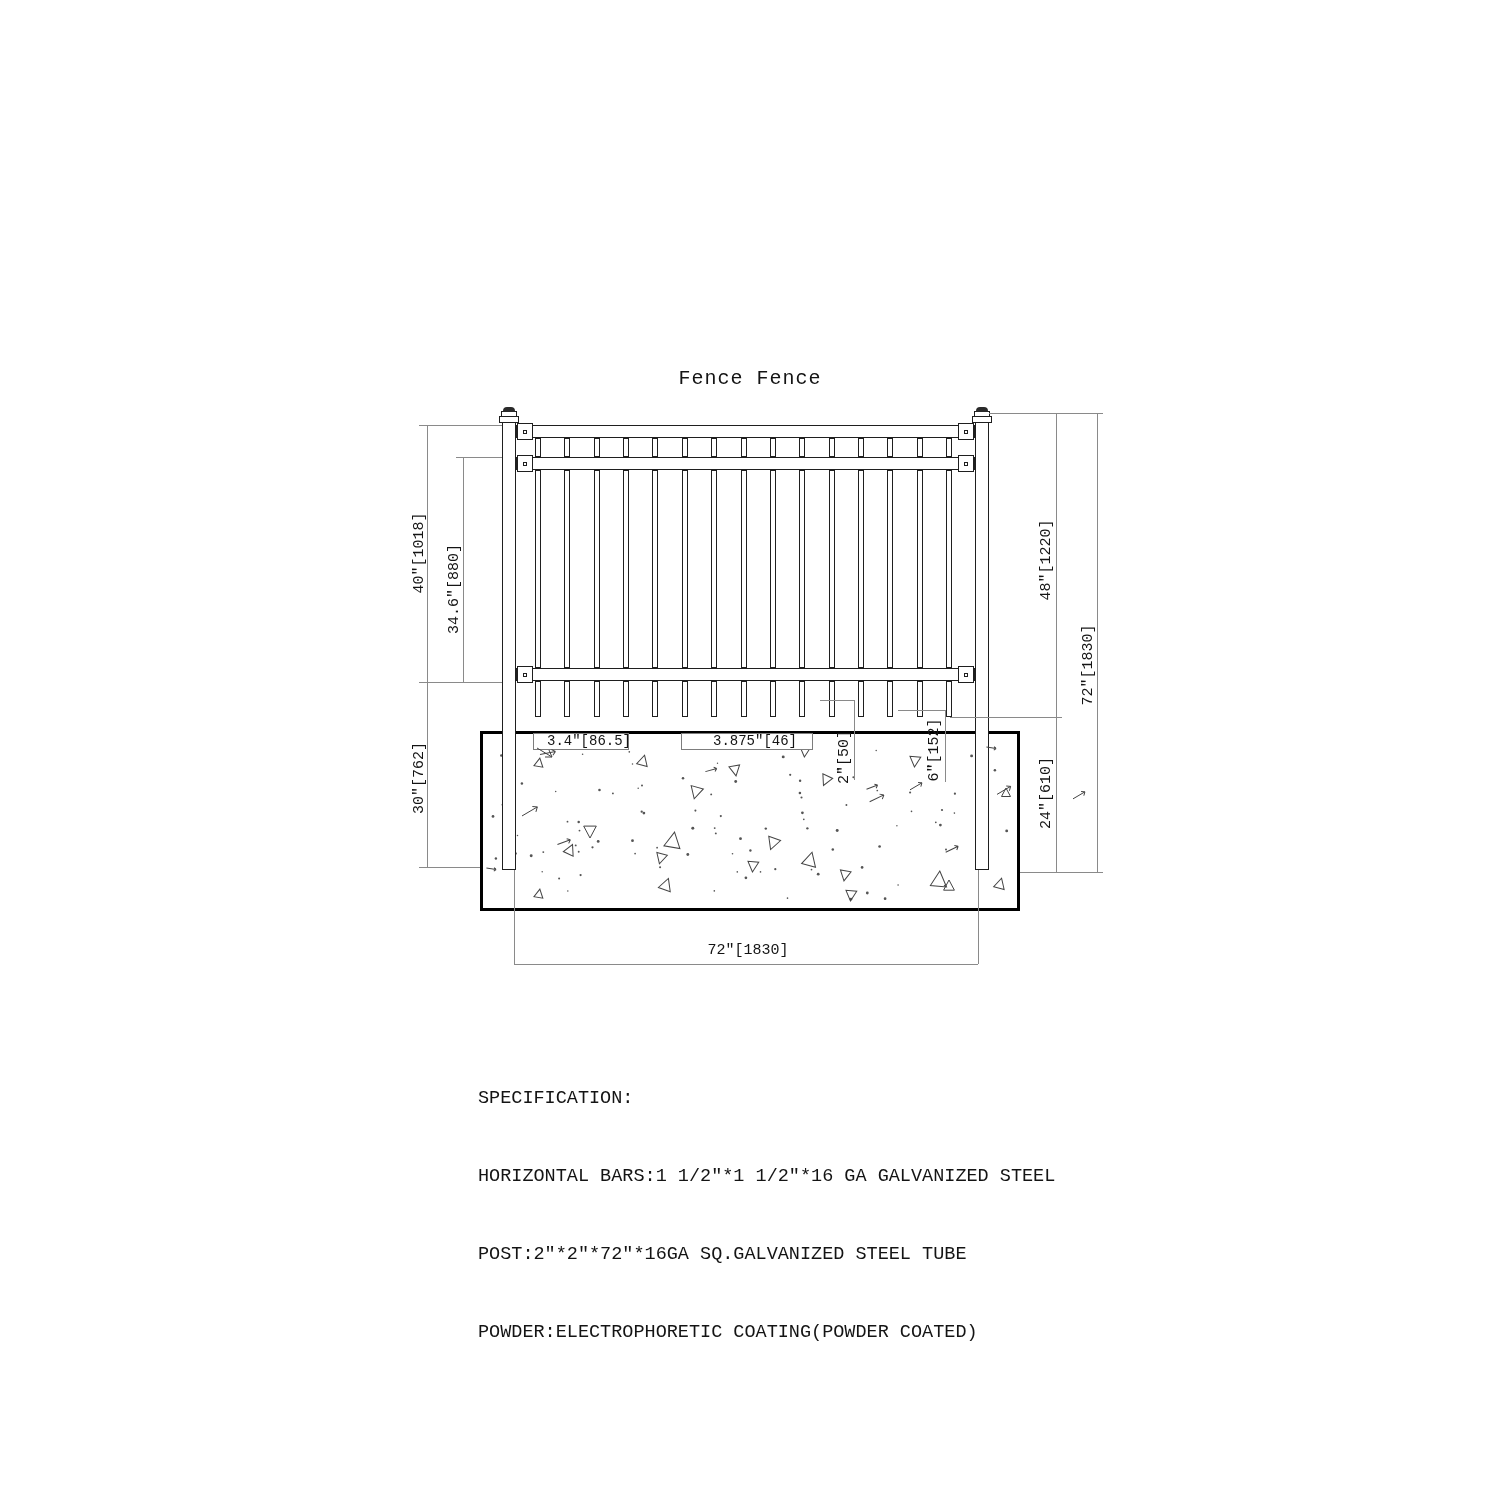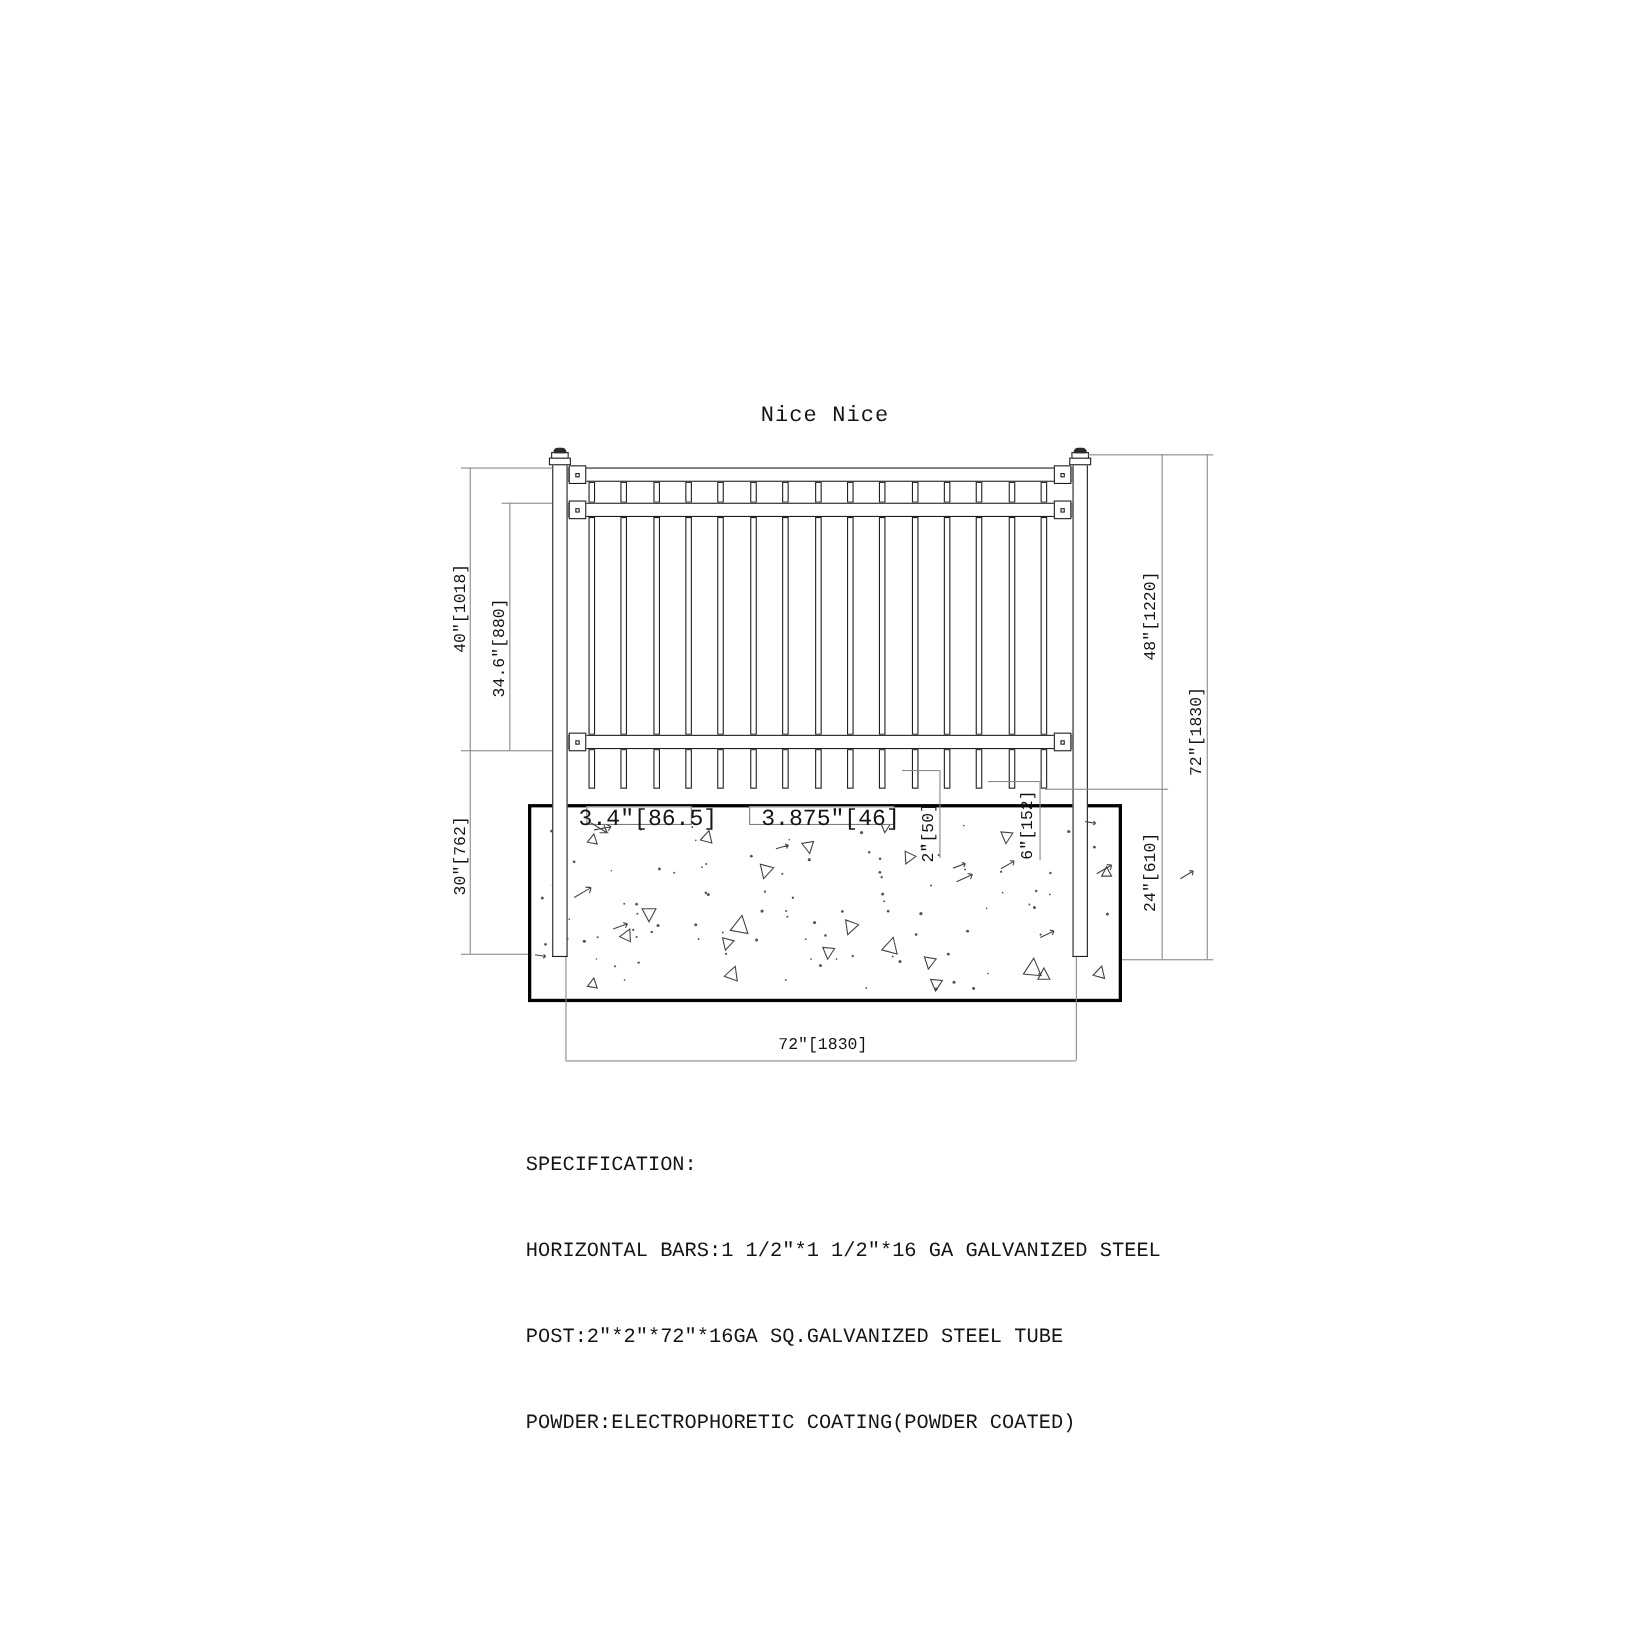"Nice Nice" div { text: Nice Nice -> Fence Fence }
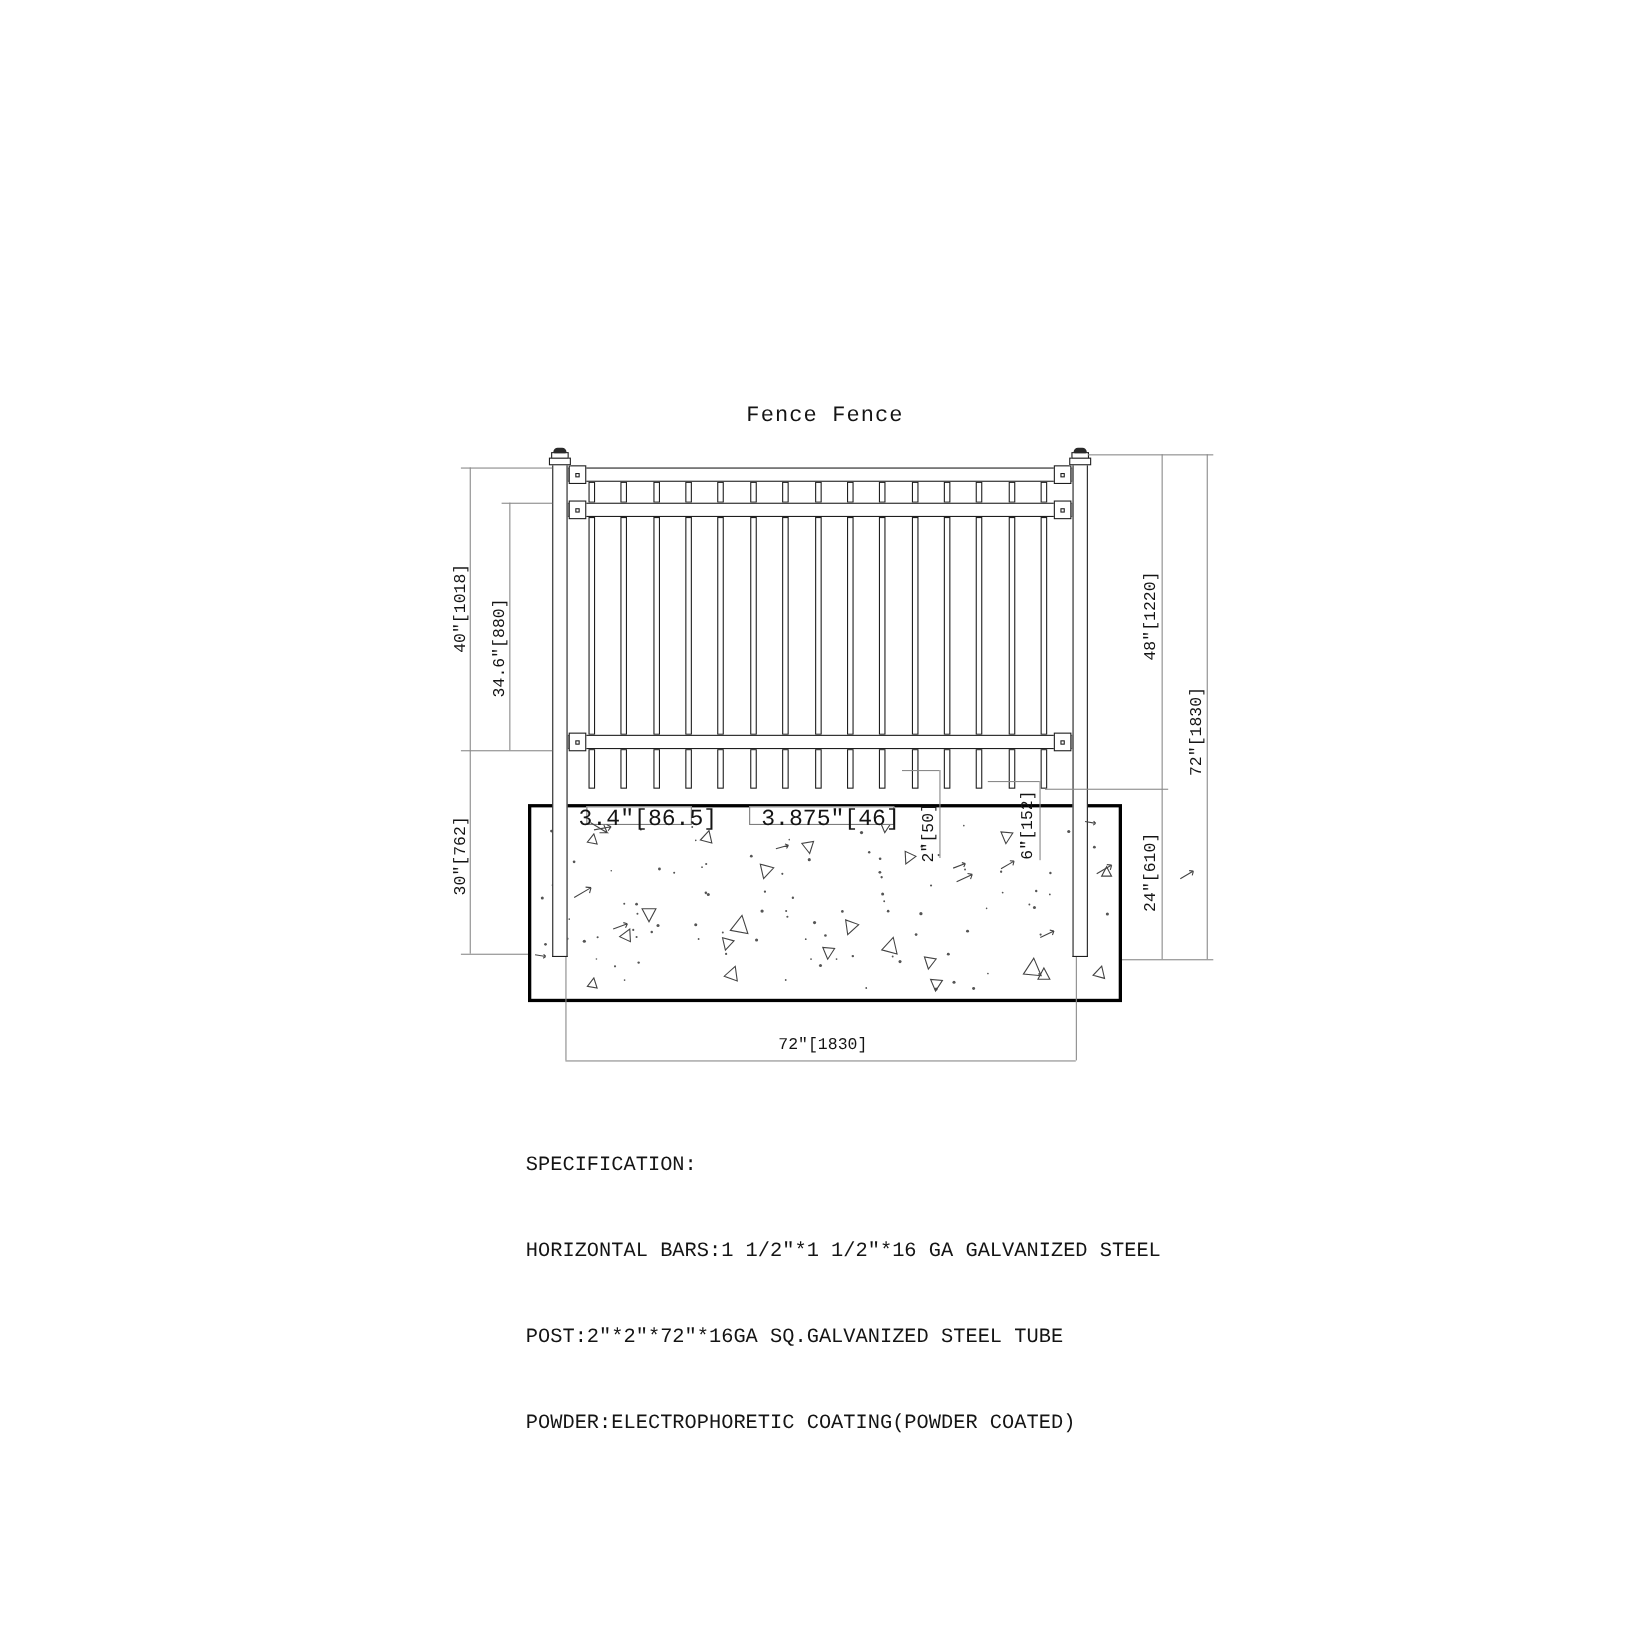"3.4″[86.5]" .dimbox { align-items: flex-start -> flex-end; font-size: 21px -> 14px }
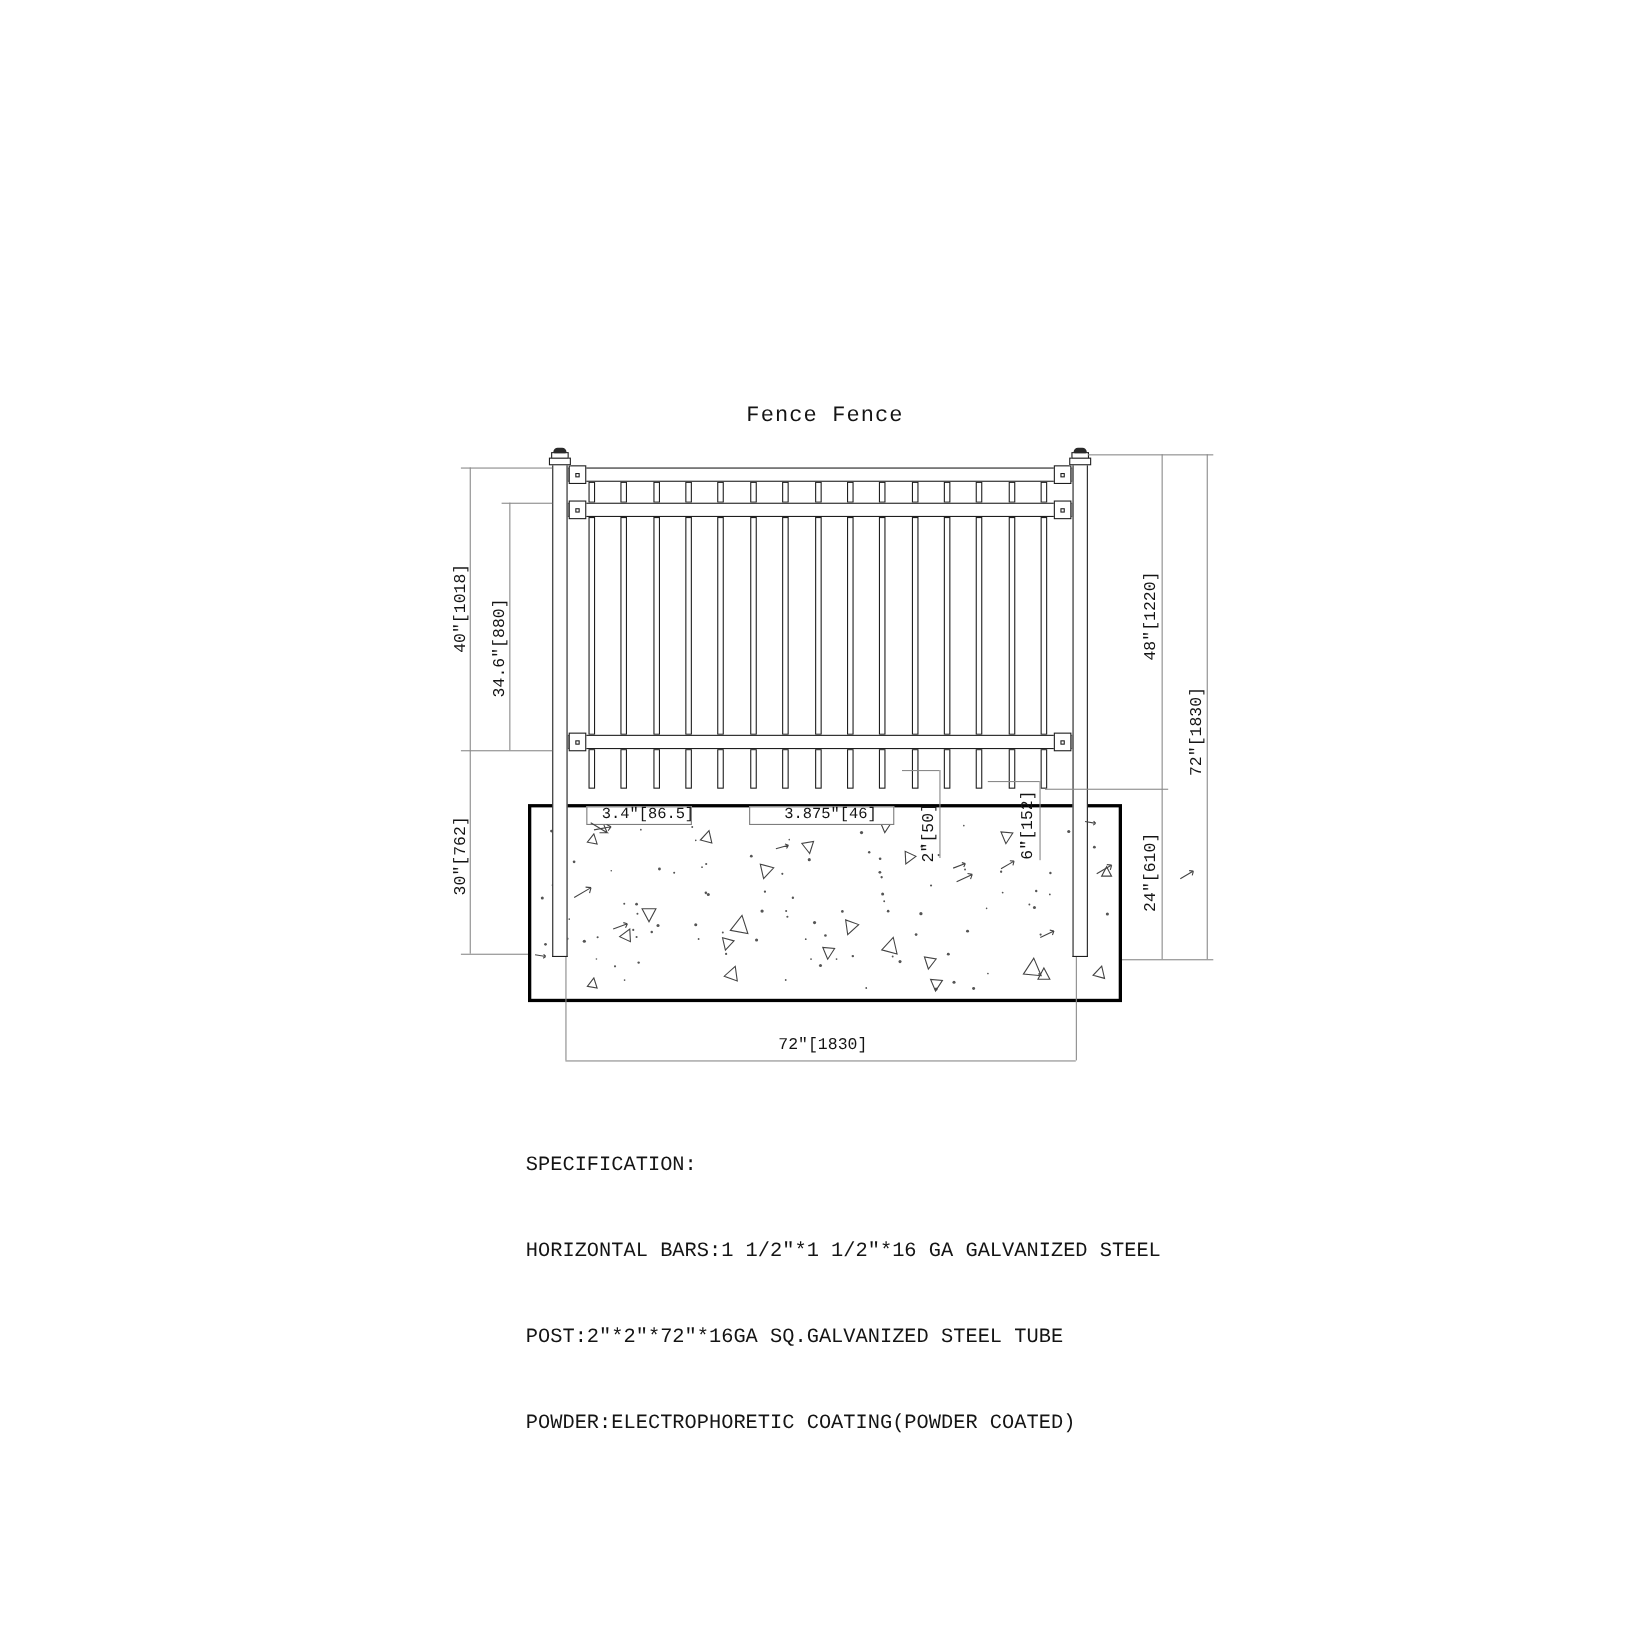"SPECIFICATION:" #spec { top: 995px -> 1034px }
